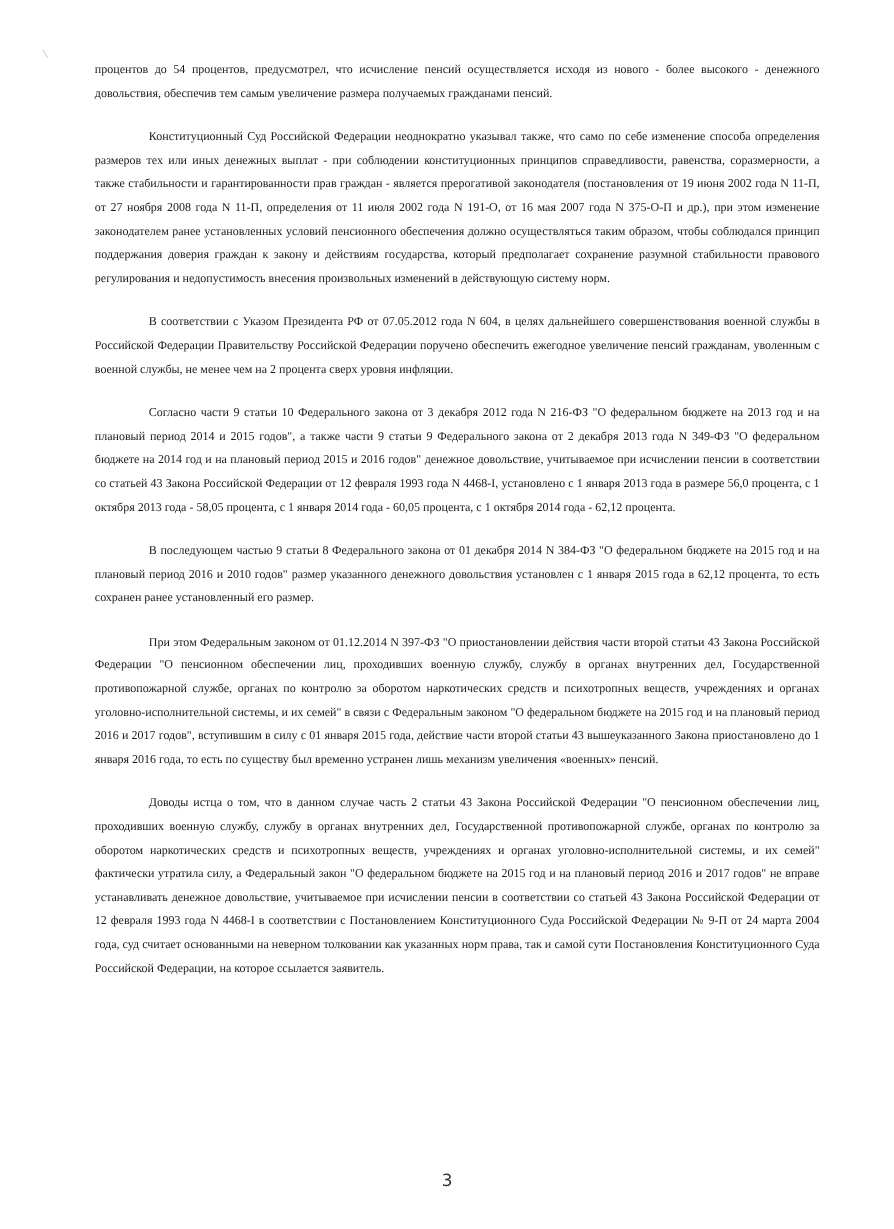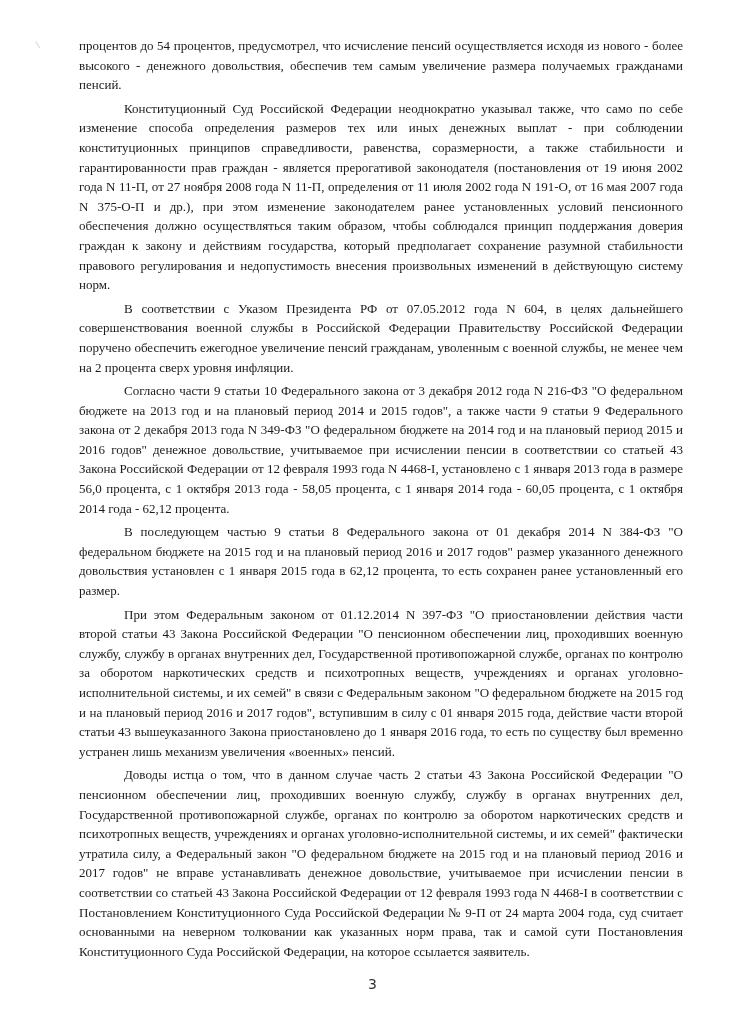"процентов до 54 процентов, предусмотрел," .para { font-size: 13px -> 10px; margin: 4px 0 3px 0 -> 17px 0 3px 0 }
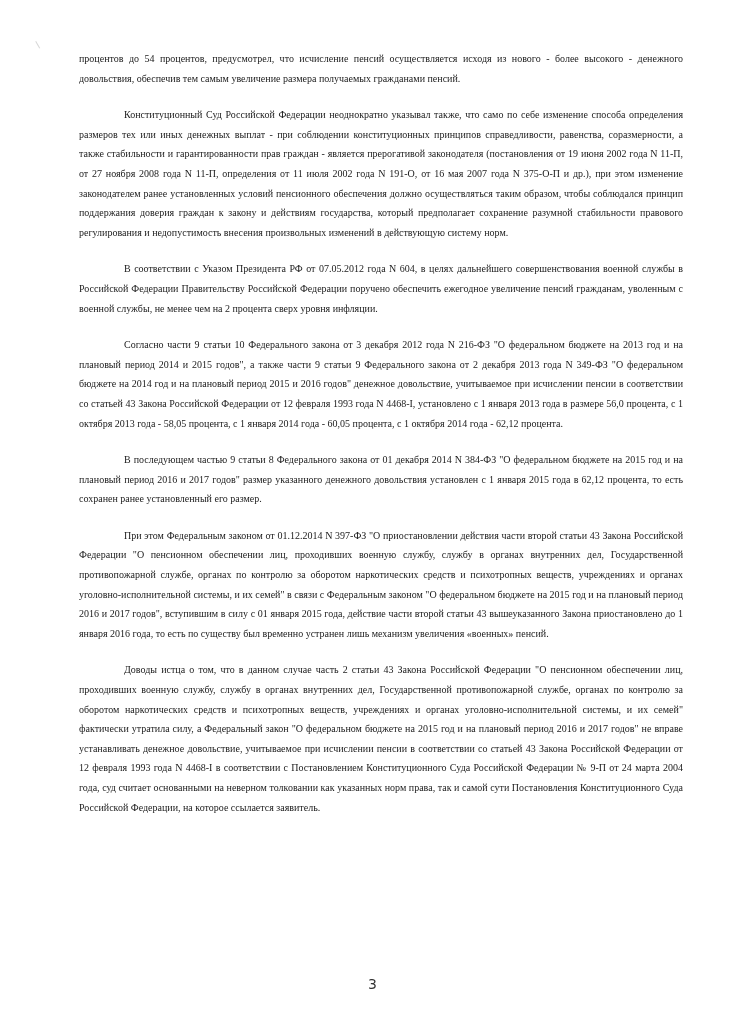"В последующем частью 9 статьи" p.para { text: 2017 -> 2010 }
